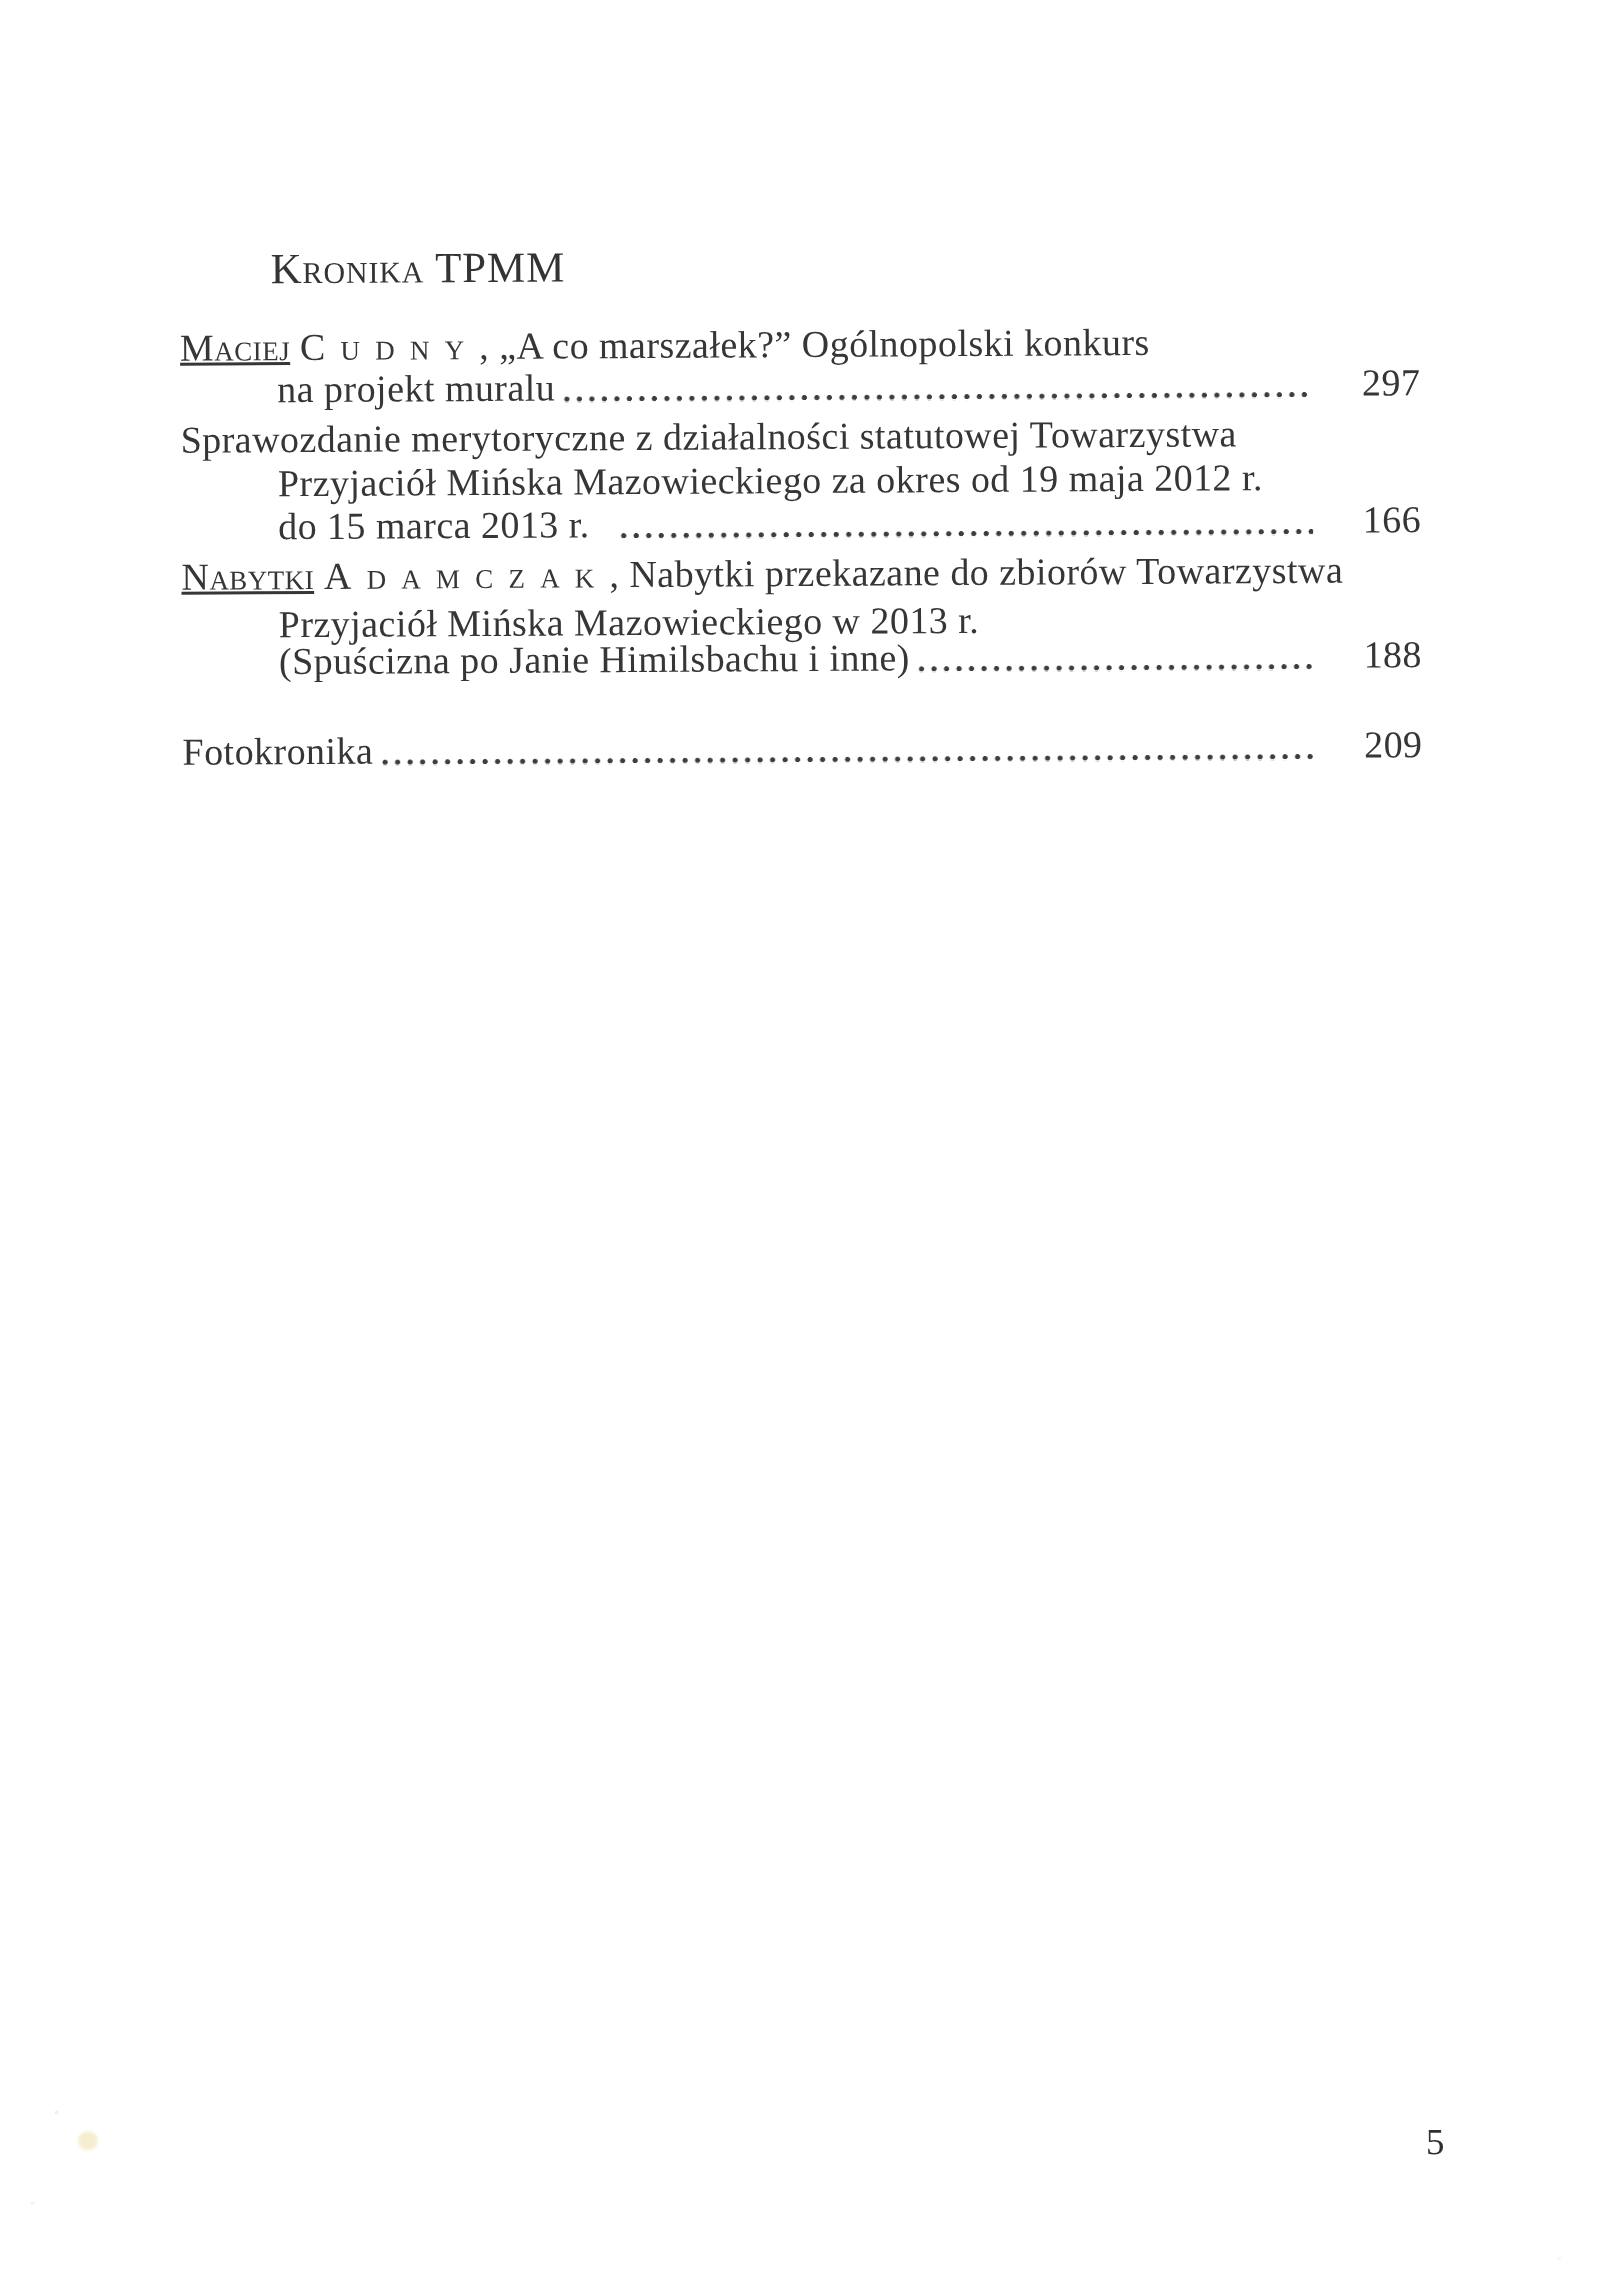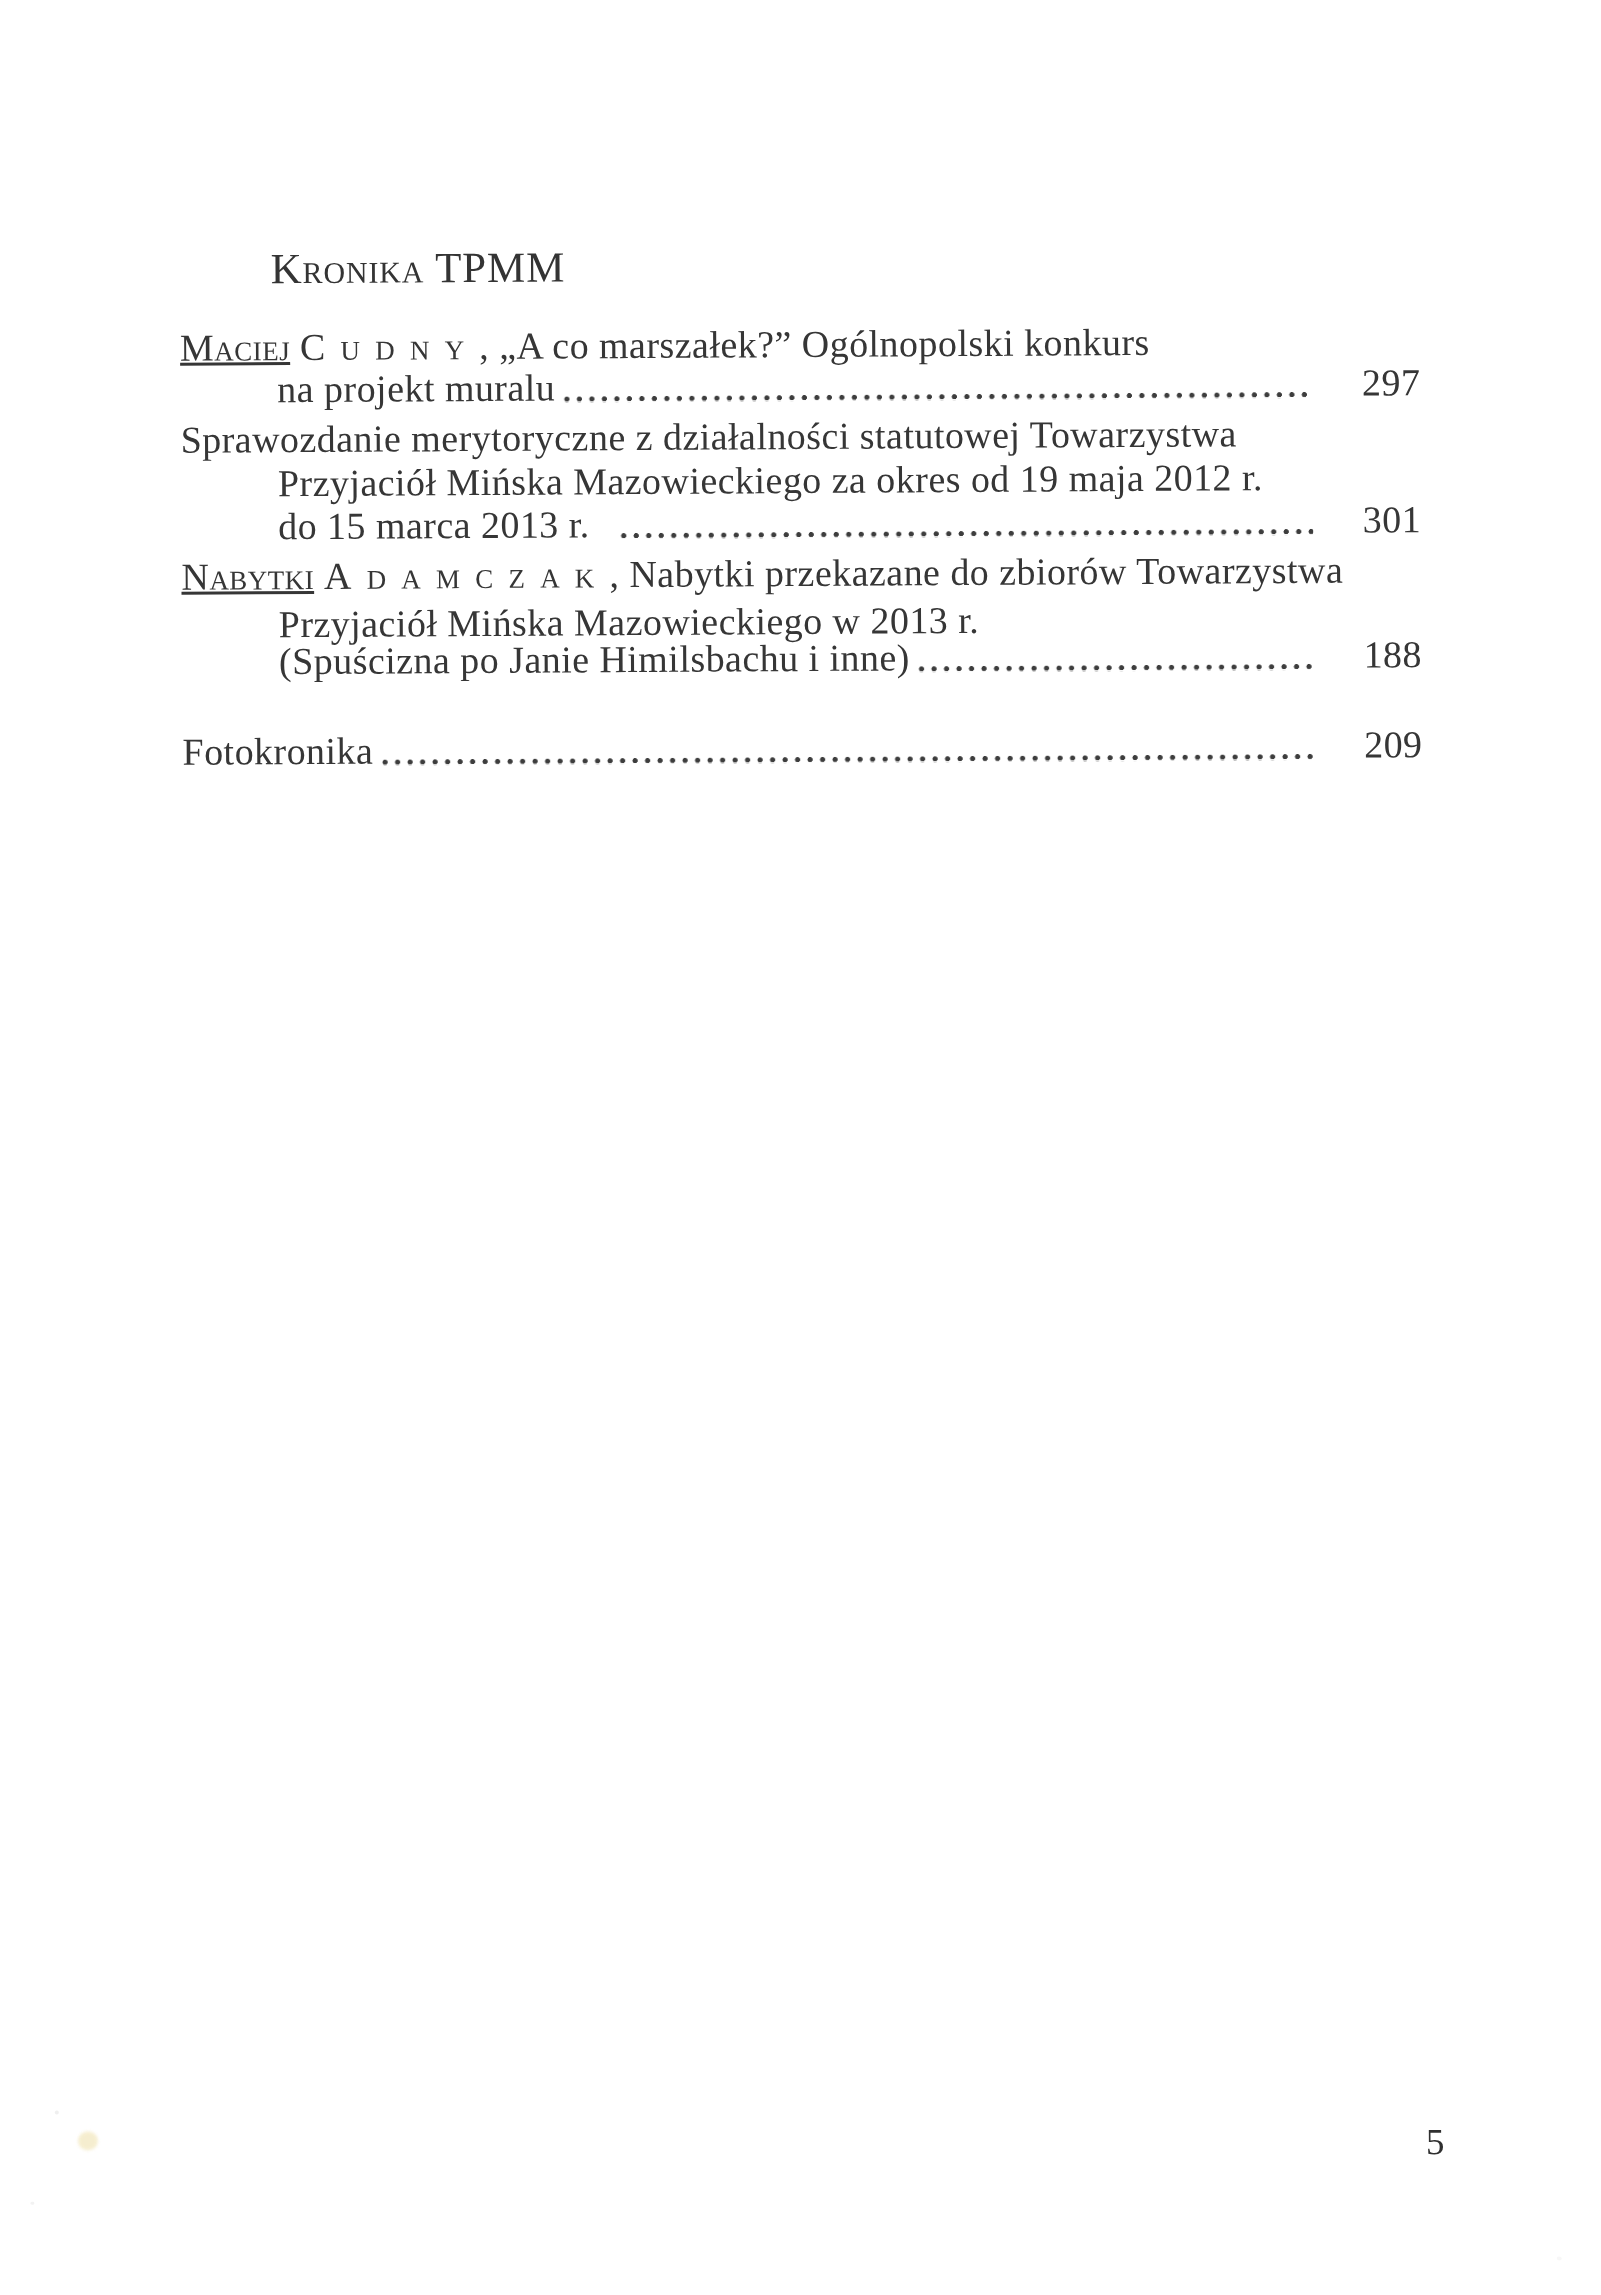"301" span.pg { text: 301 -> 166 }
